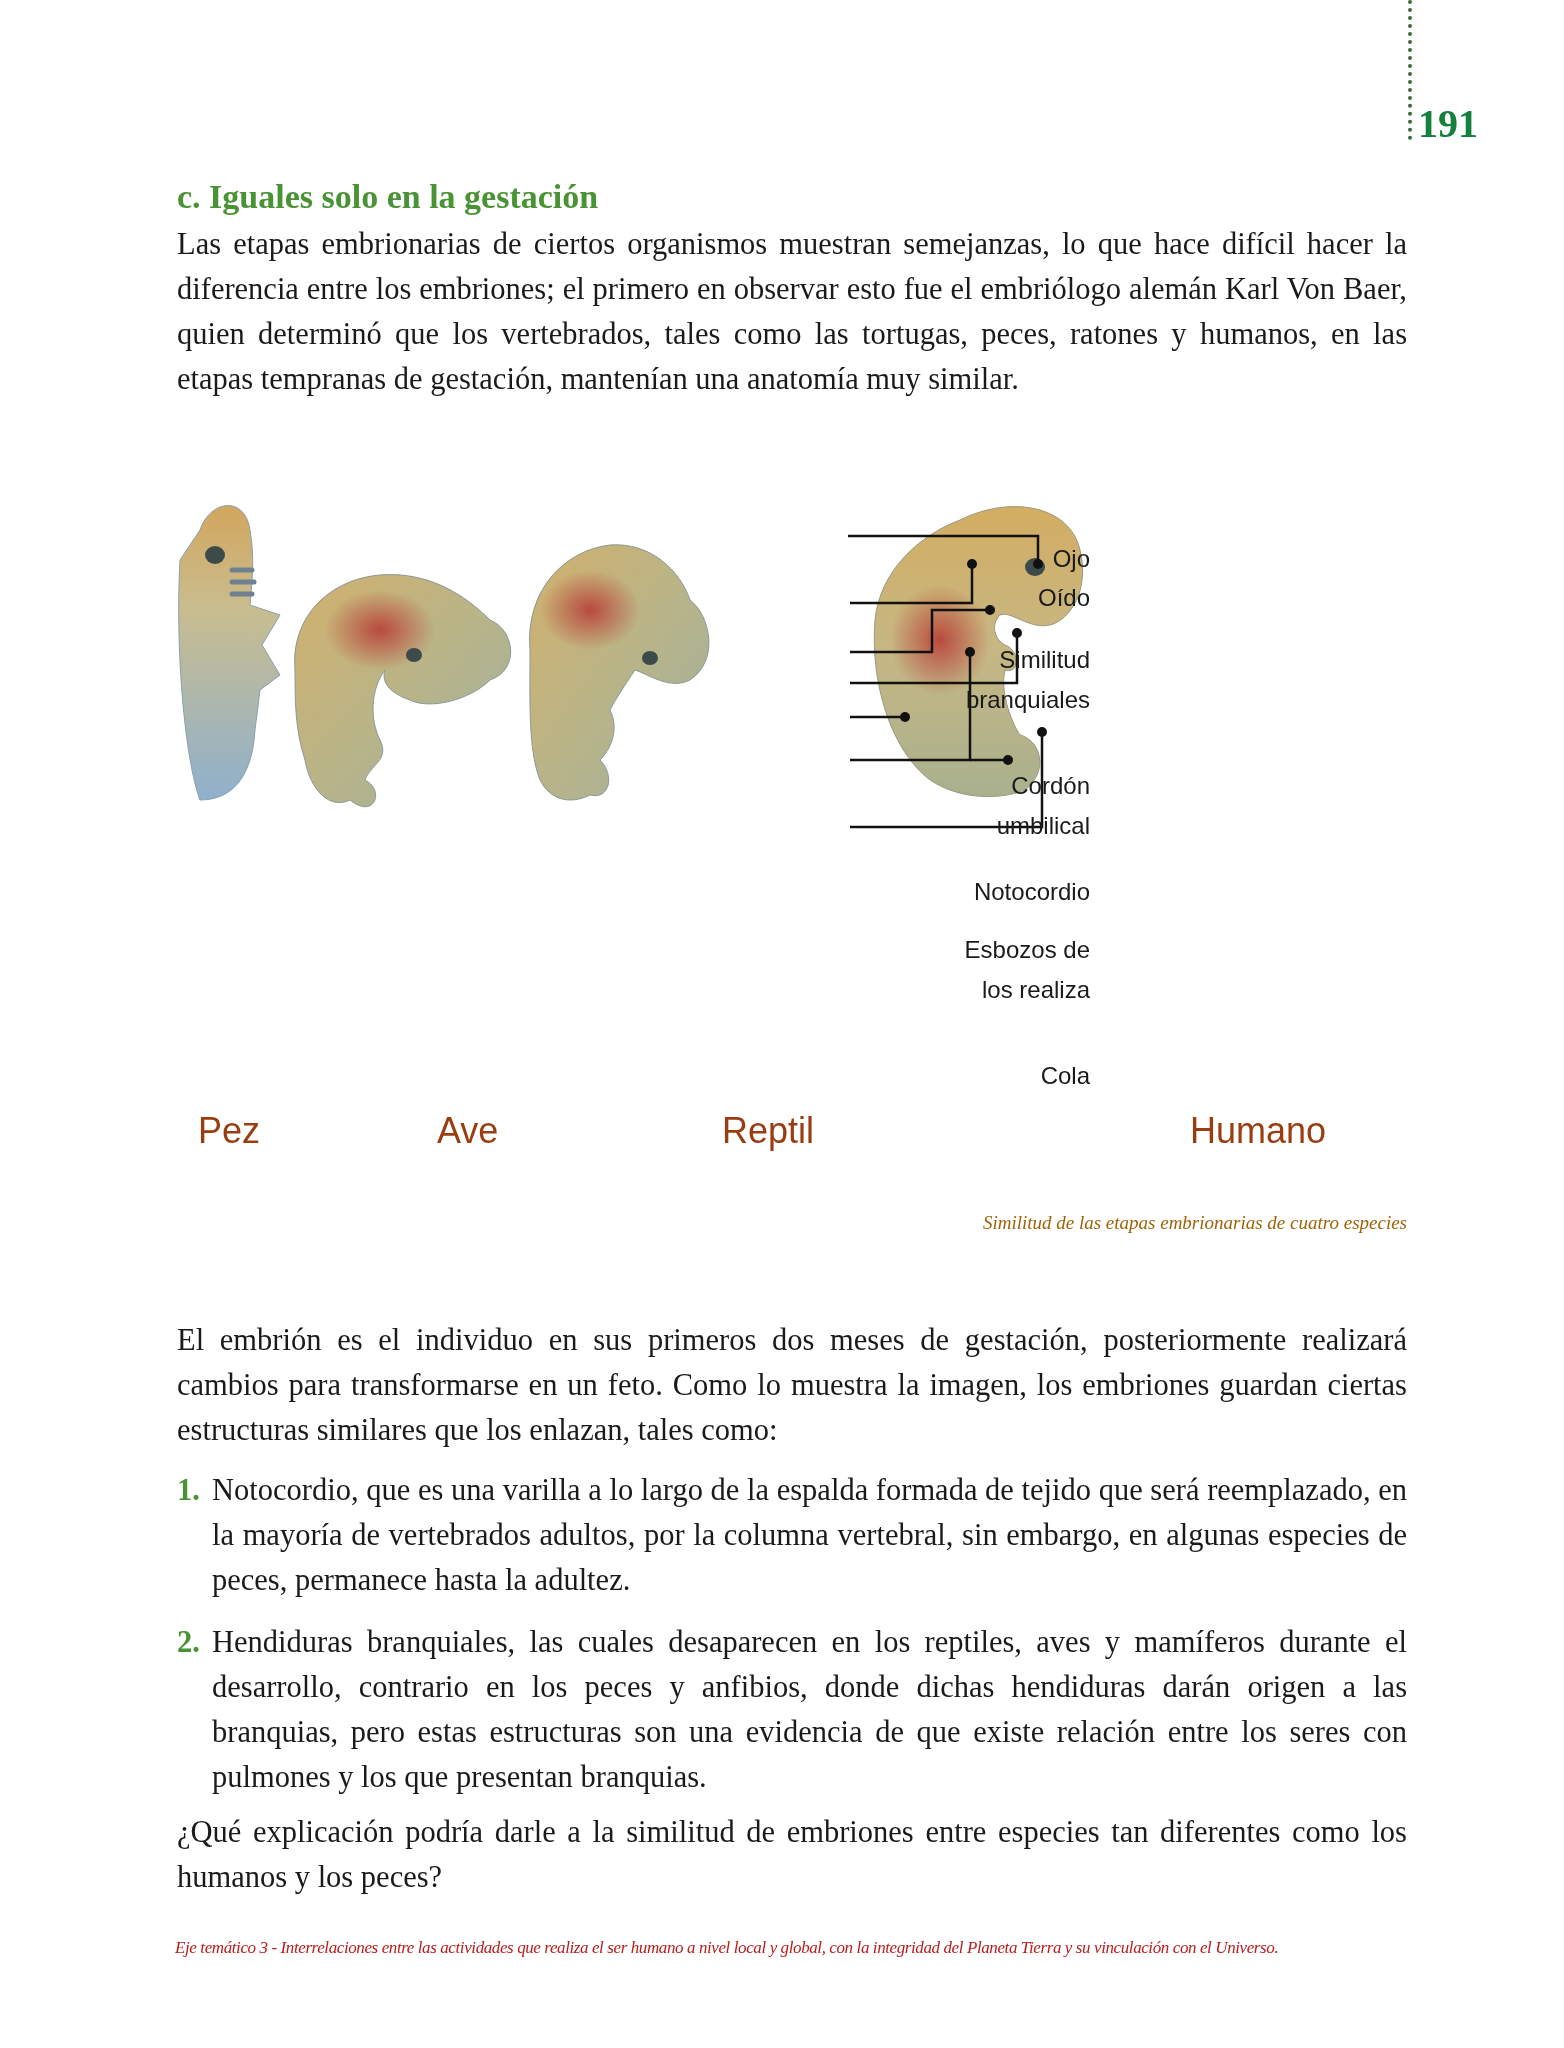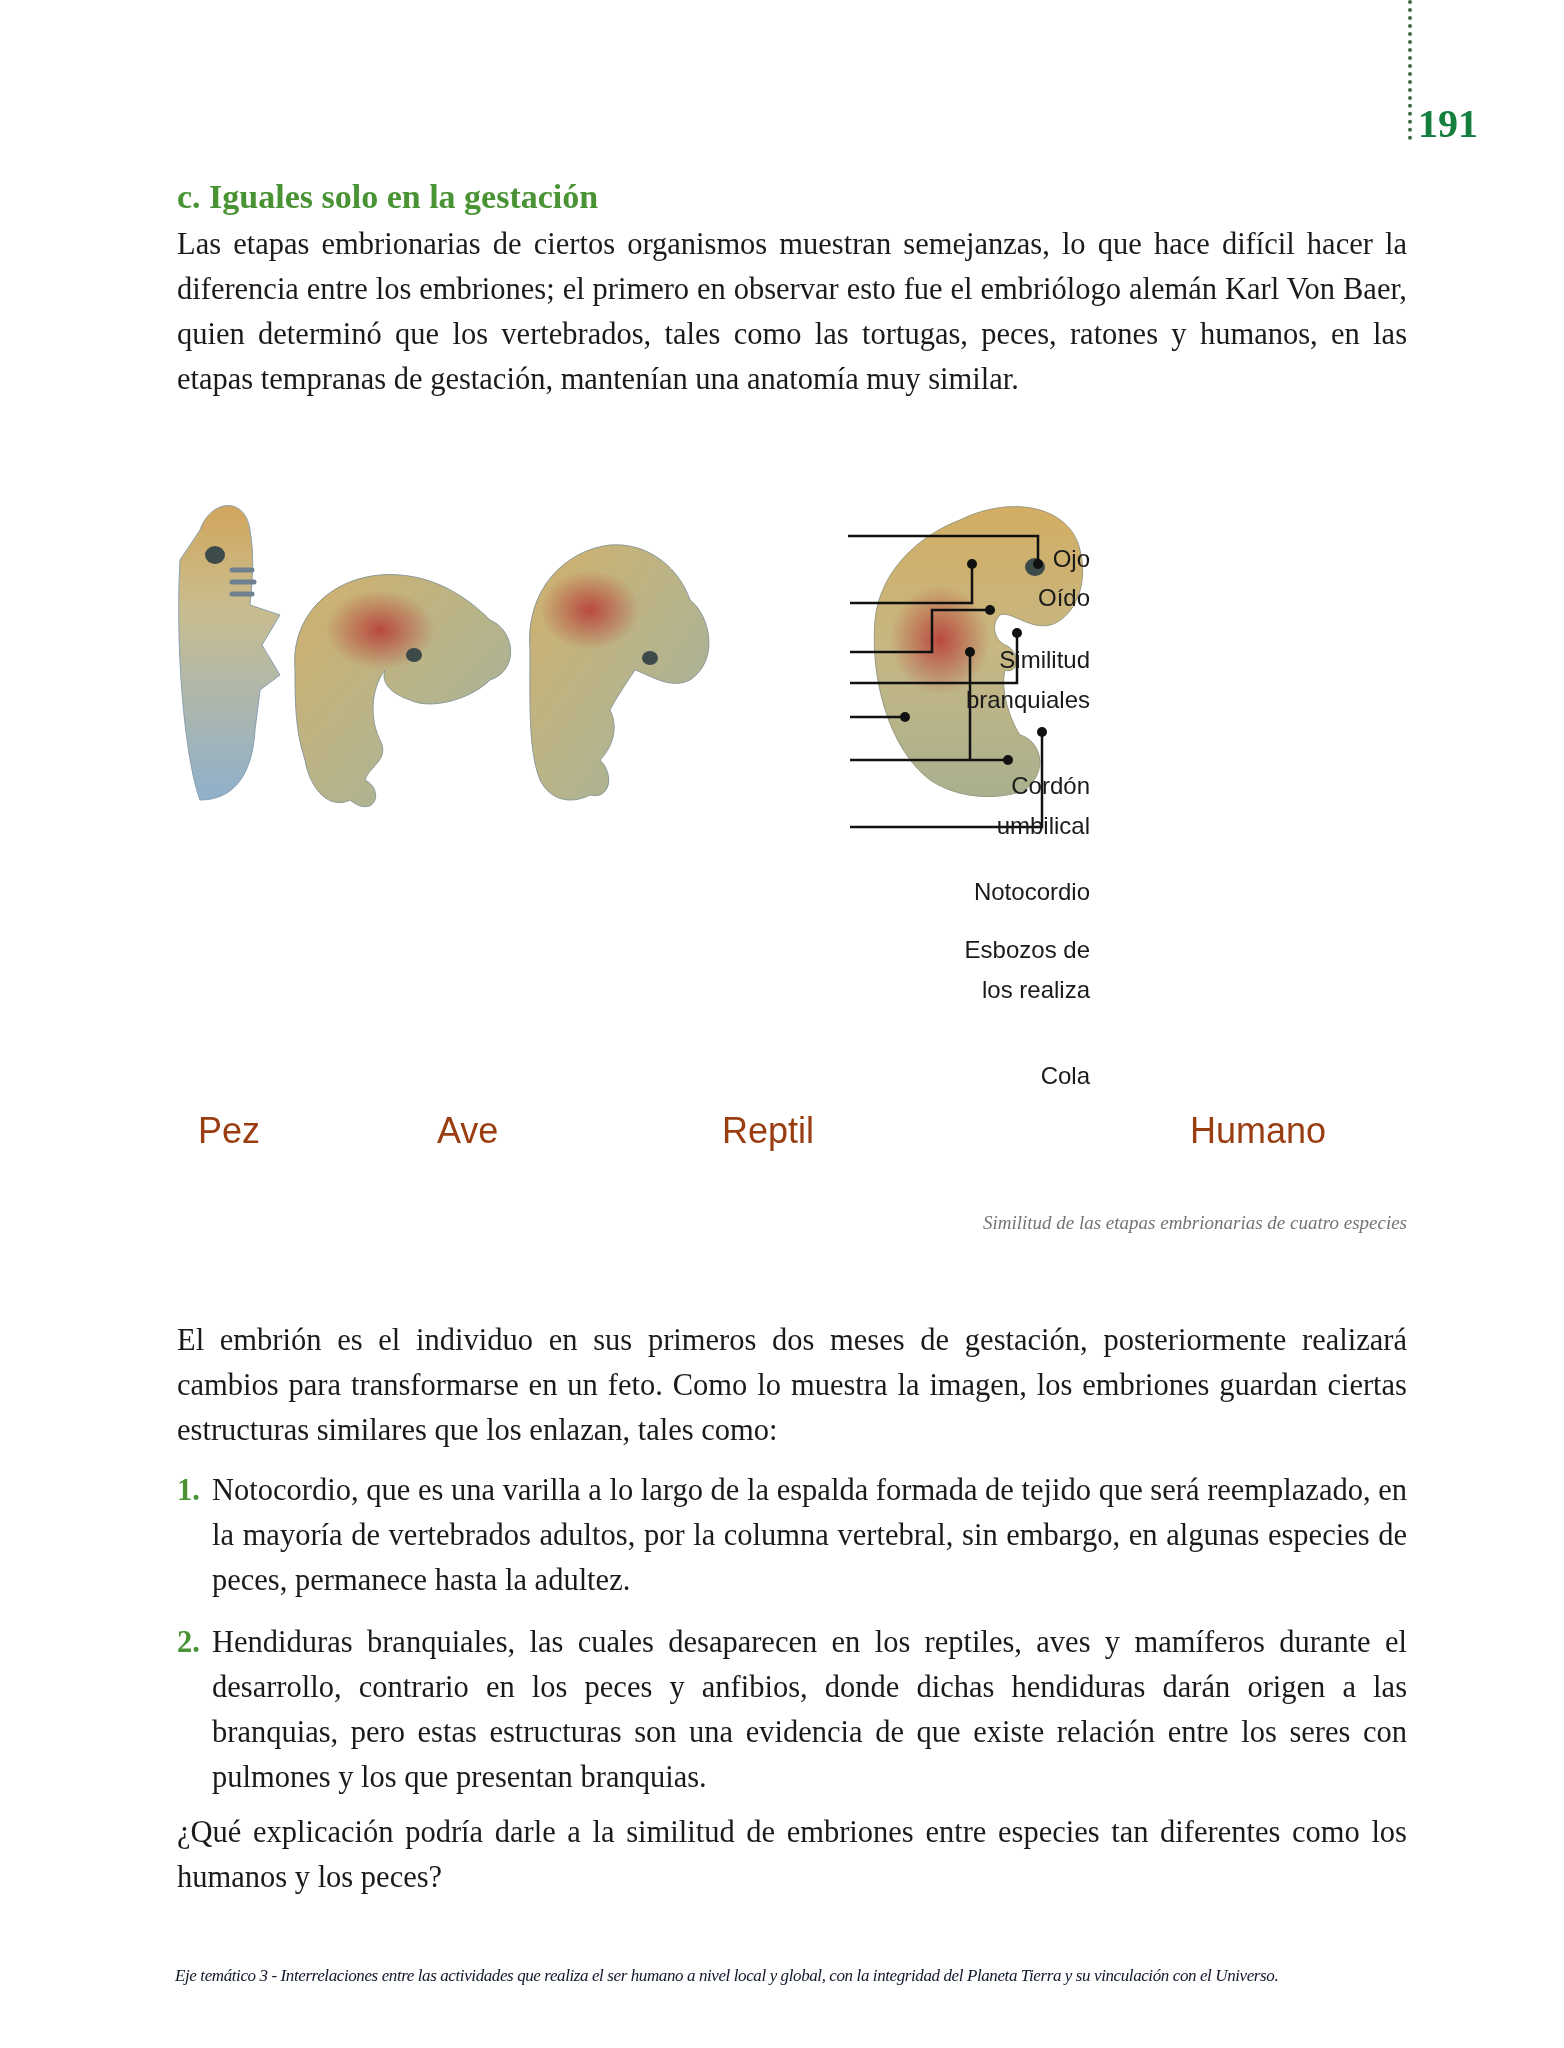"Similitud de las etapas embrionarias" .caption { color: #737373 -> #a16207 }
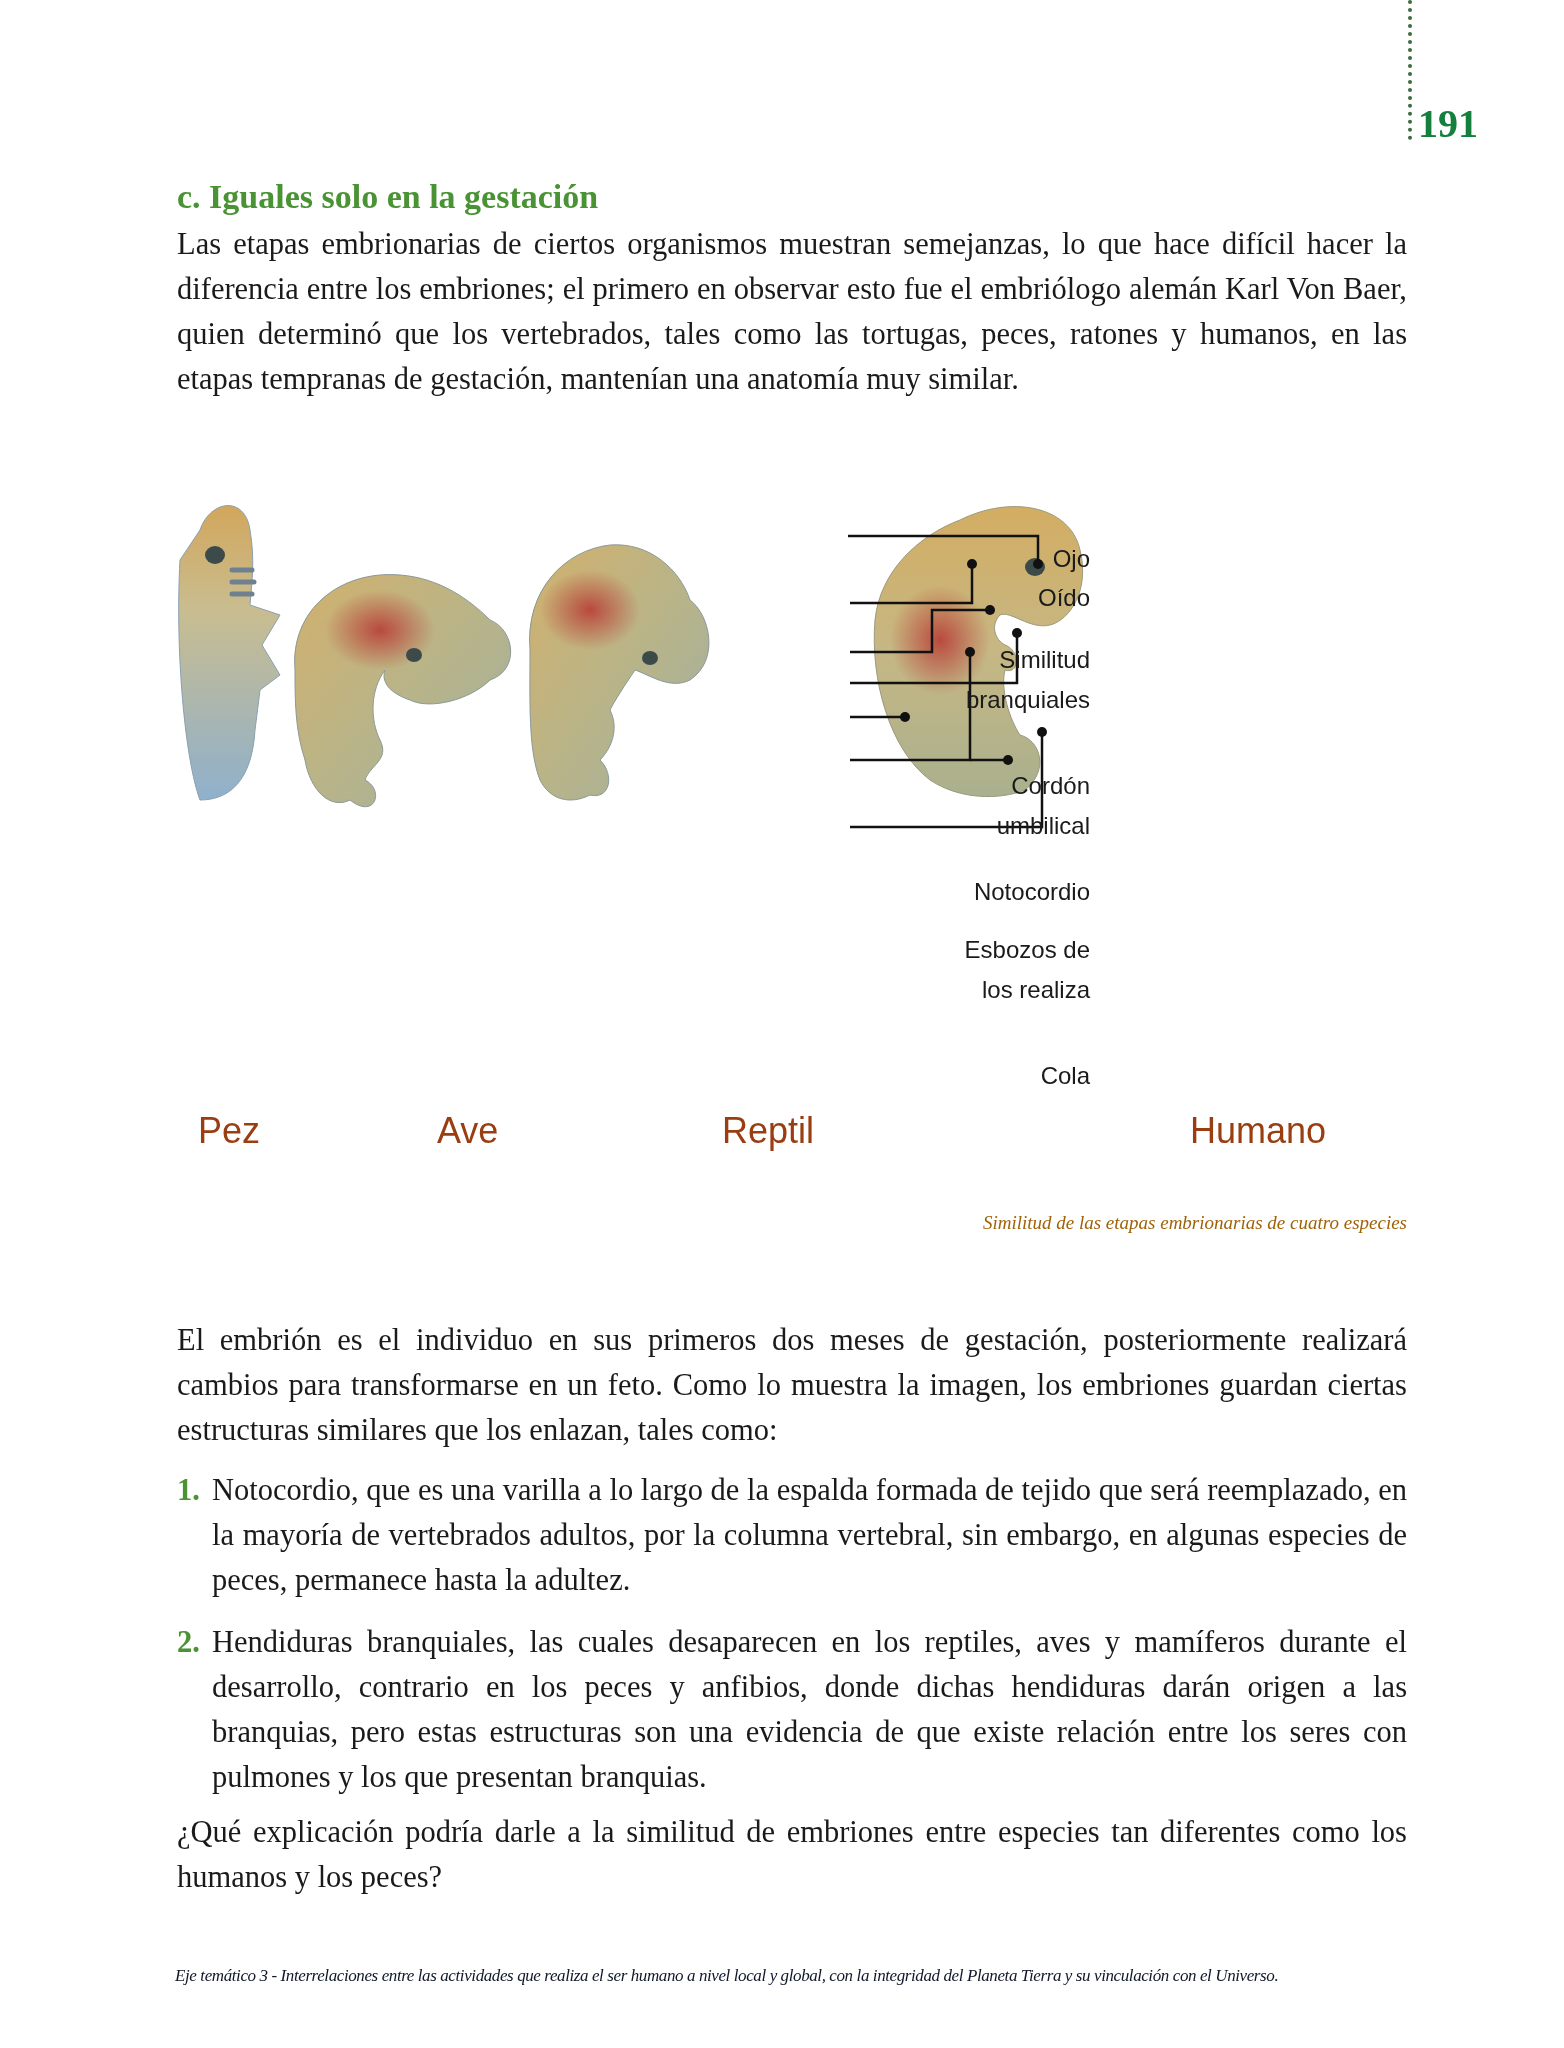"Eje temático 3 - Interrelaciones" .footer { color: #0f172a -> #b91c1c; margin-top: 28px -> none }
